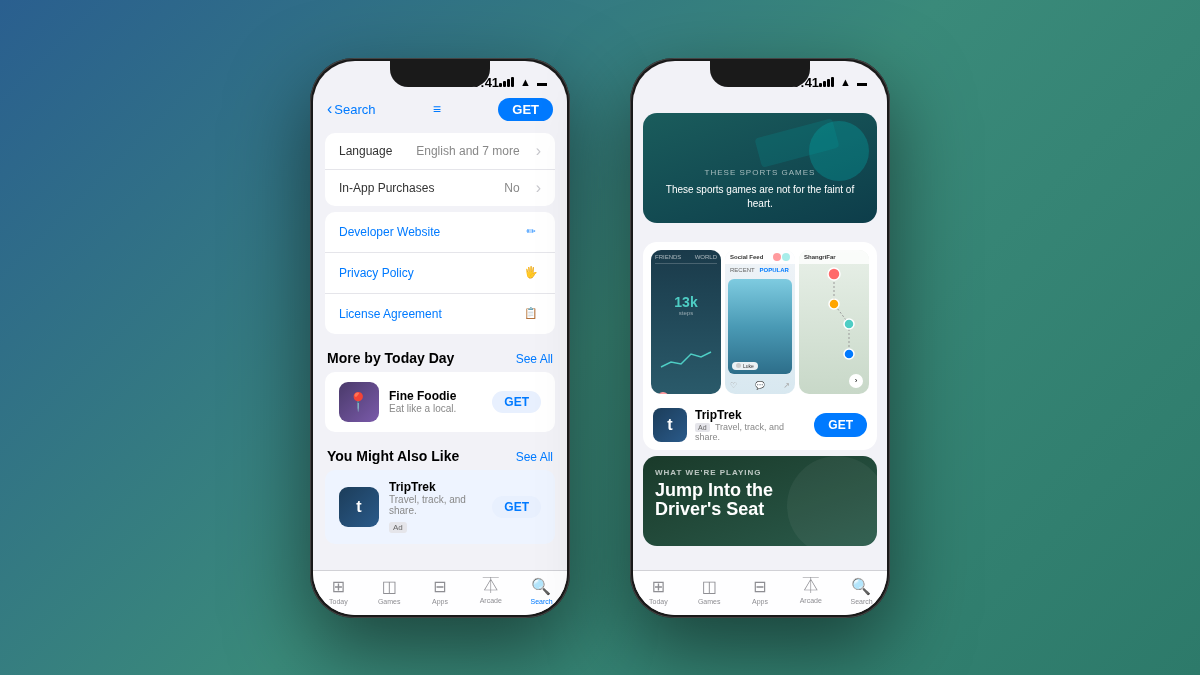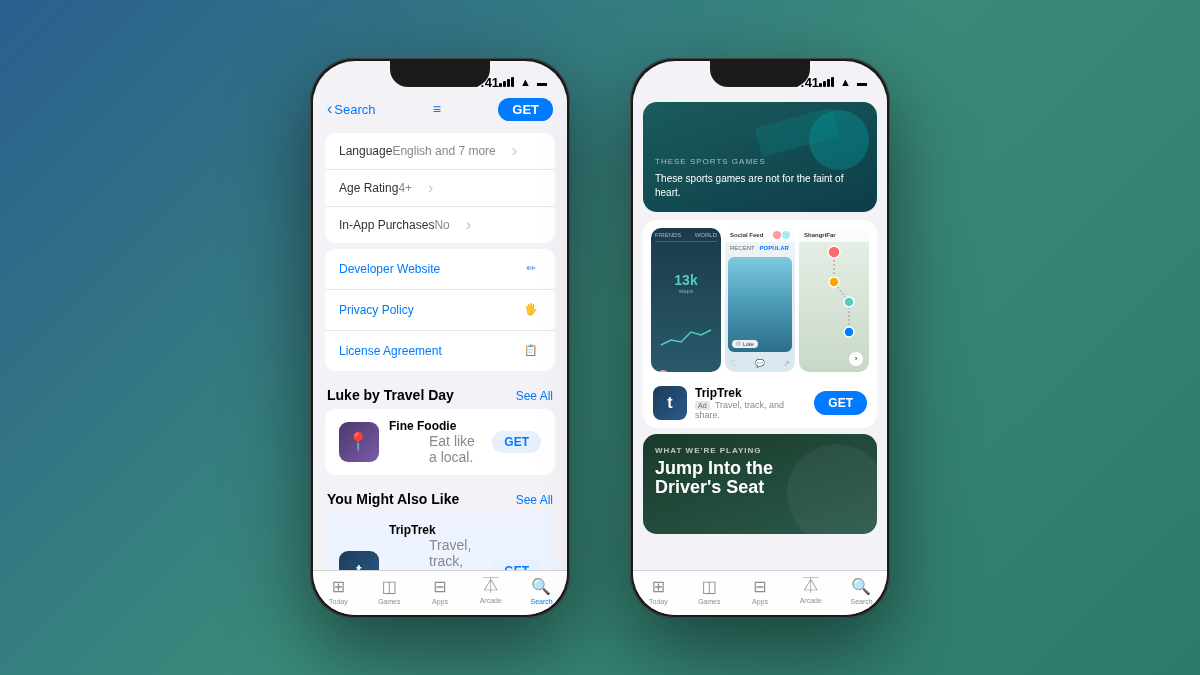"Language" .info-row { justify-content: flex-start -> space-between }
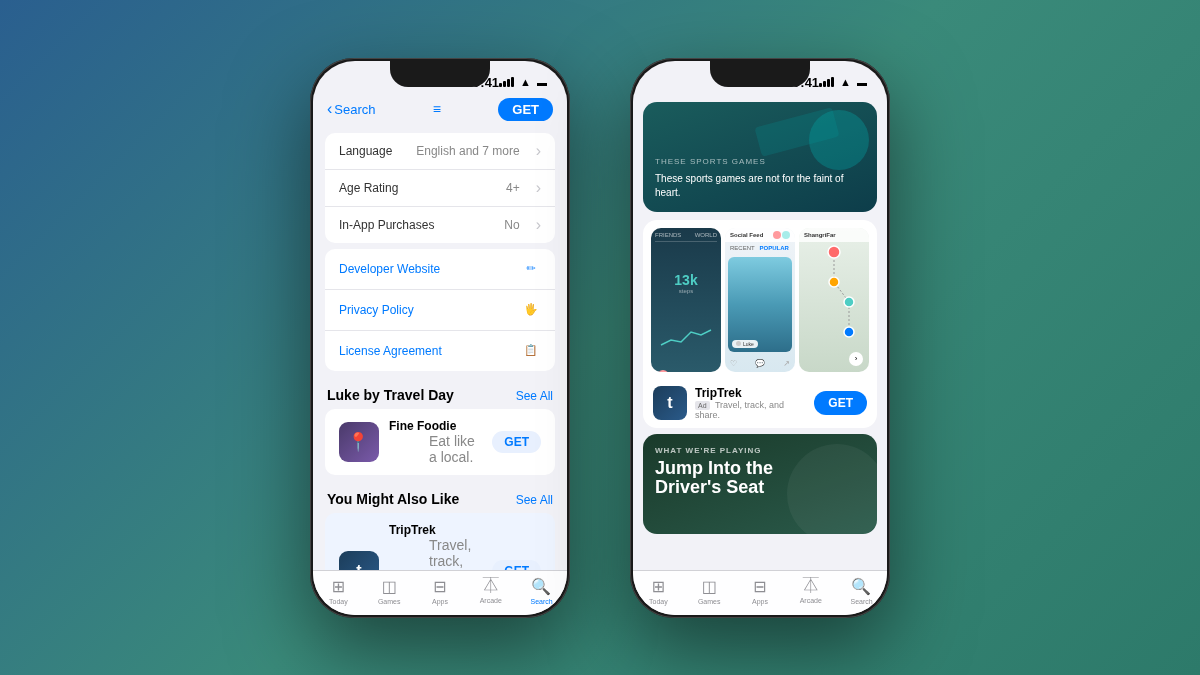"THESE SPORTS GAMES" .screenshot-card { margin: 8px 10px -> 19px 10px; text-align: none -> center }
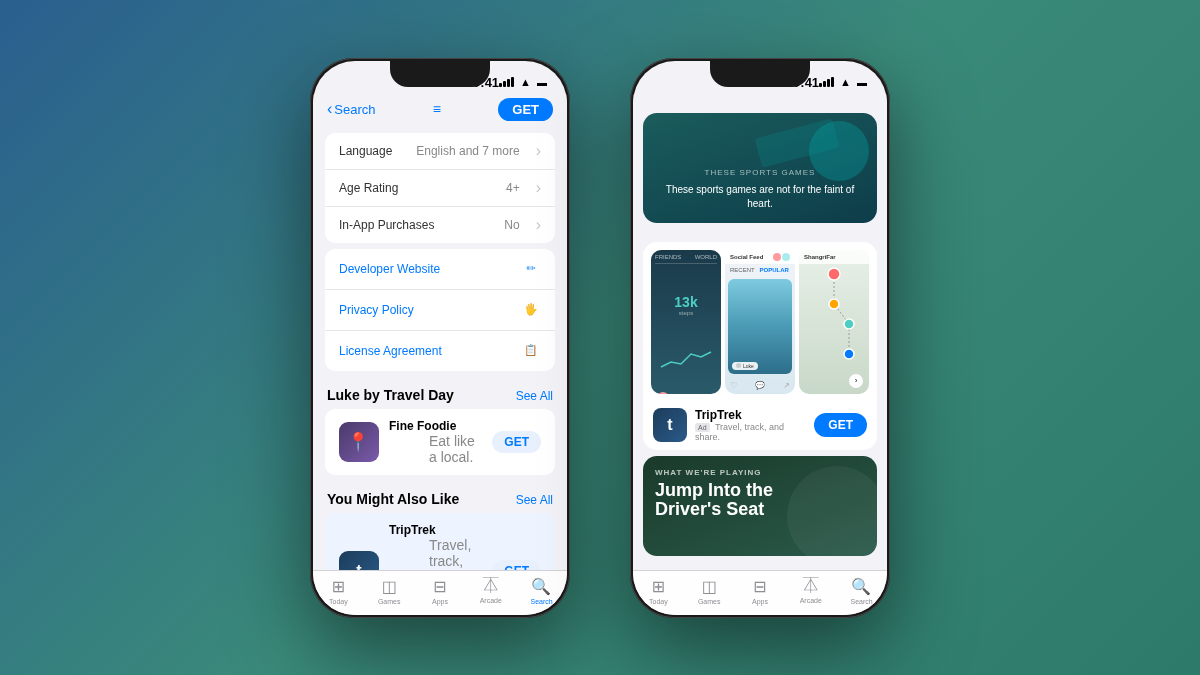"Age Rating" div.info-row { html: <div> <span>Age Rating</span> <span> <span>4+</span> <span></span> </span> </div> -> none }
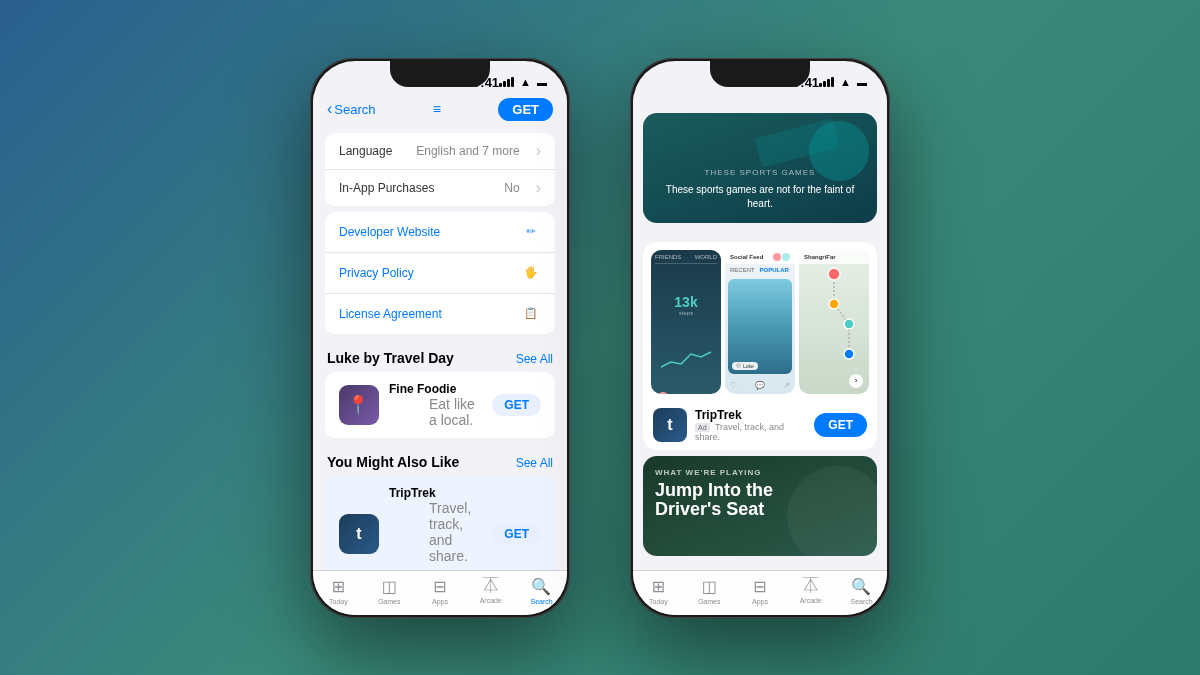"Luke by Travel Day" span.section-title { text: Luke by Travel -> More by Today }
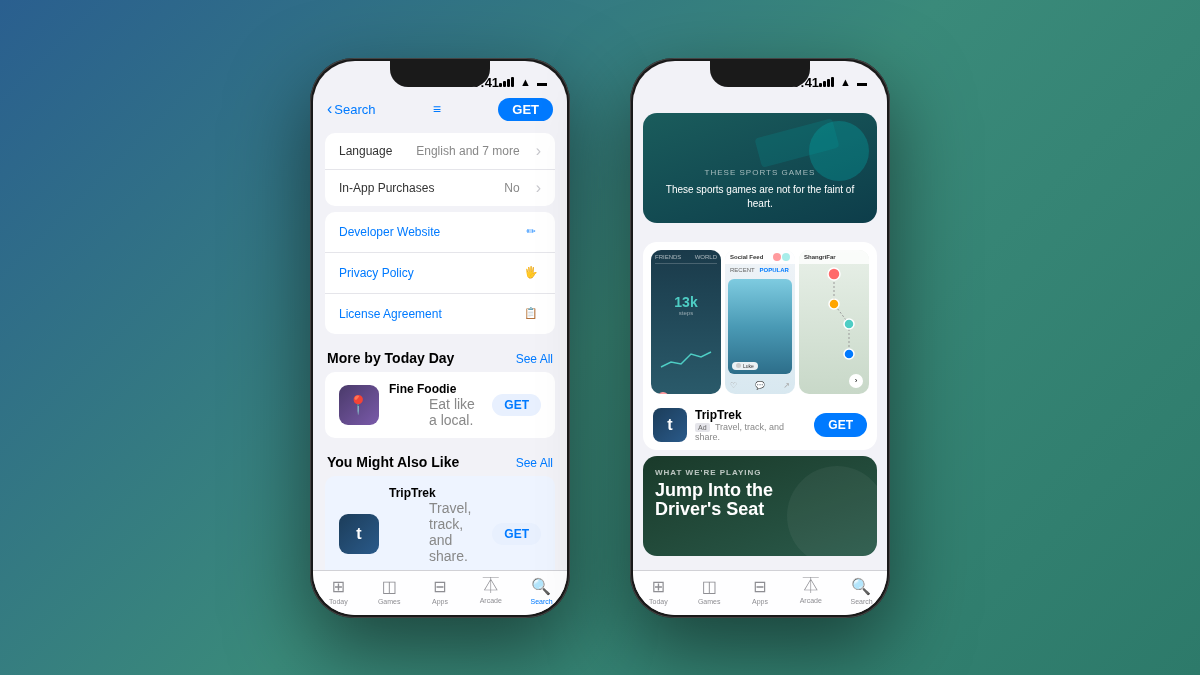"Eat like a local." .app-desc { font-size: 14px -> 10px; margin-left: 40px -> none }
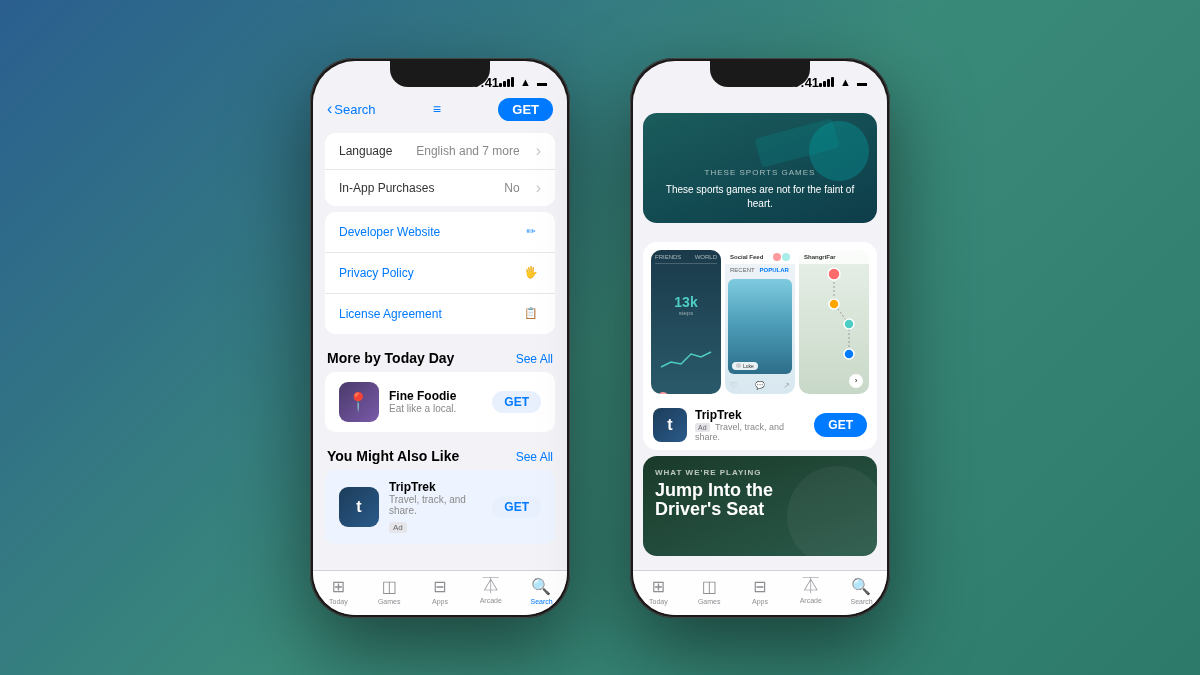"WHAT WE'RE PLAYING" .playing-card { height: 100px -> 90px }
